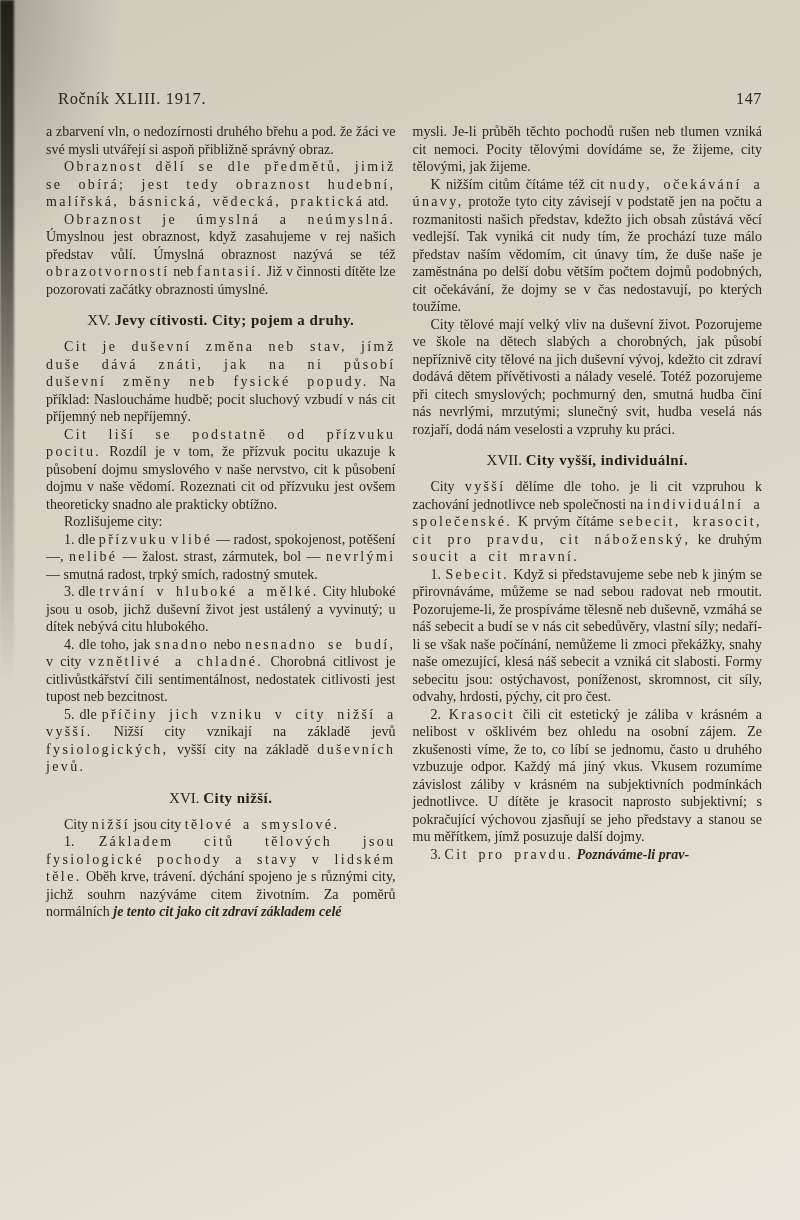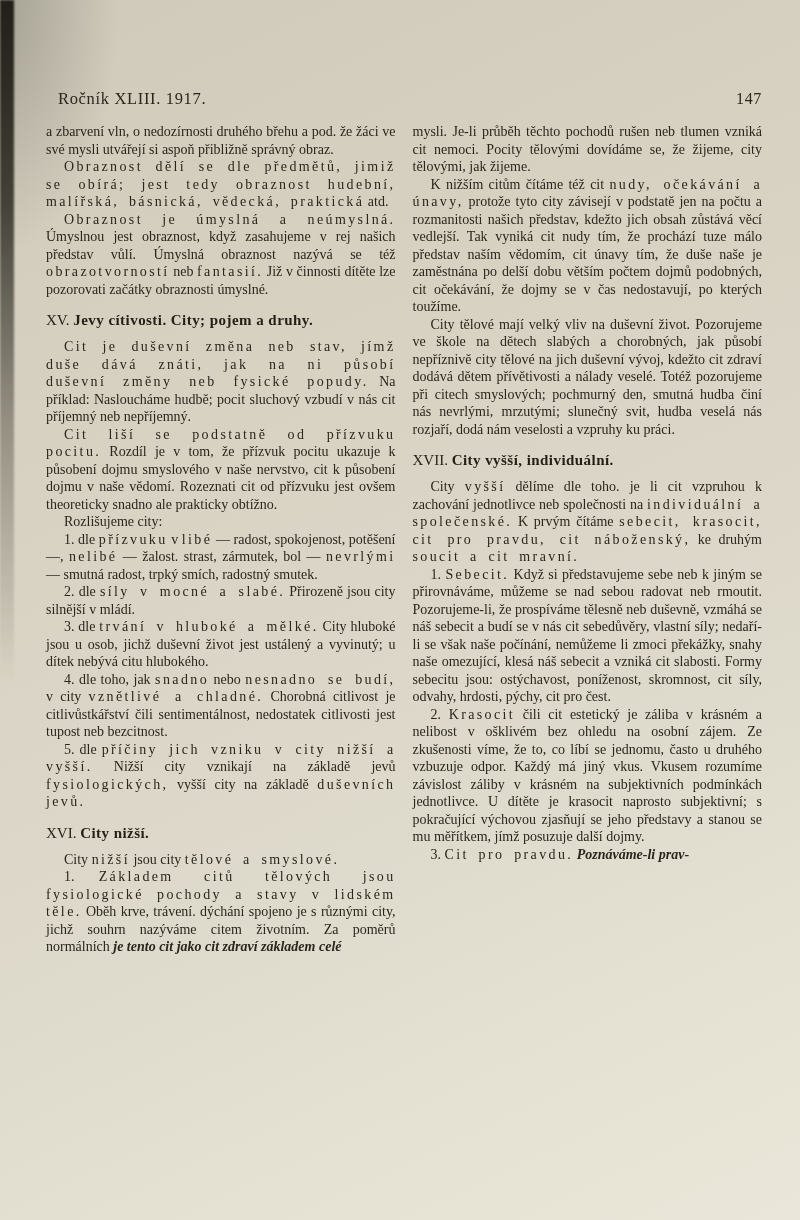"XV. Jevy cítivosti. City; pojem" .sec-head { text-align: left -> center }
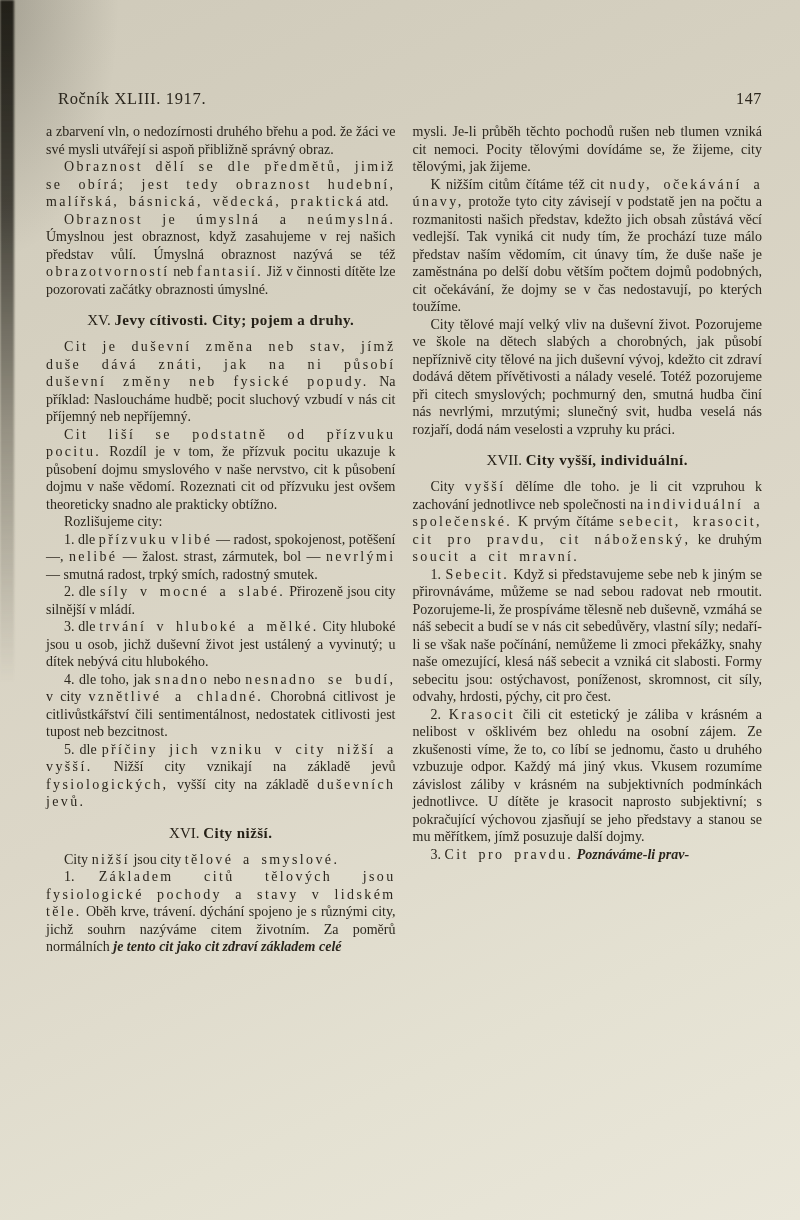"2. dle síly v mocné" p.para { html: <p><span>2. dle </span><span>síly v mocné a slabé.</span><span> Přirozeně jsou city silnější v mládí.</span></p> -> none }
